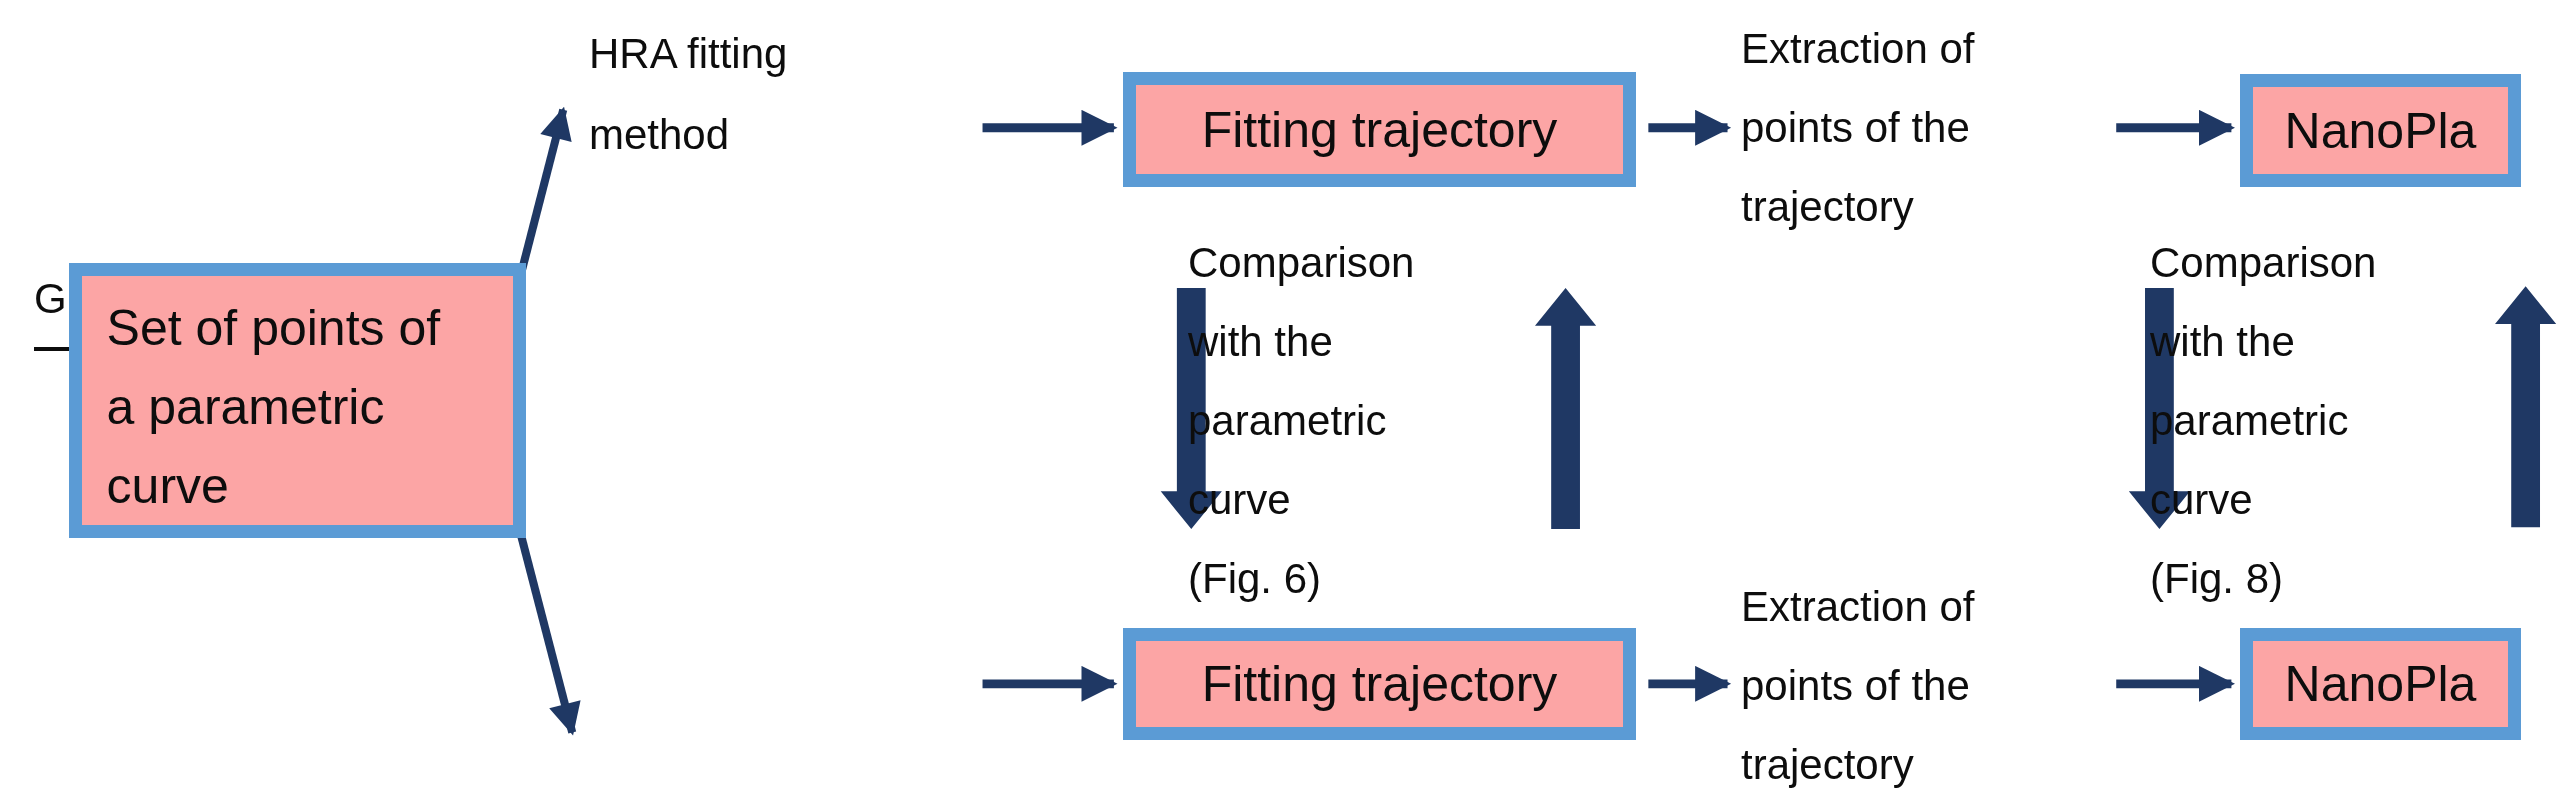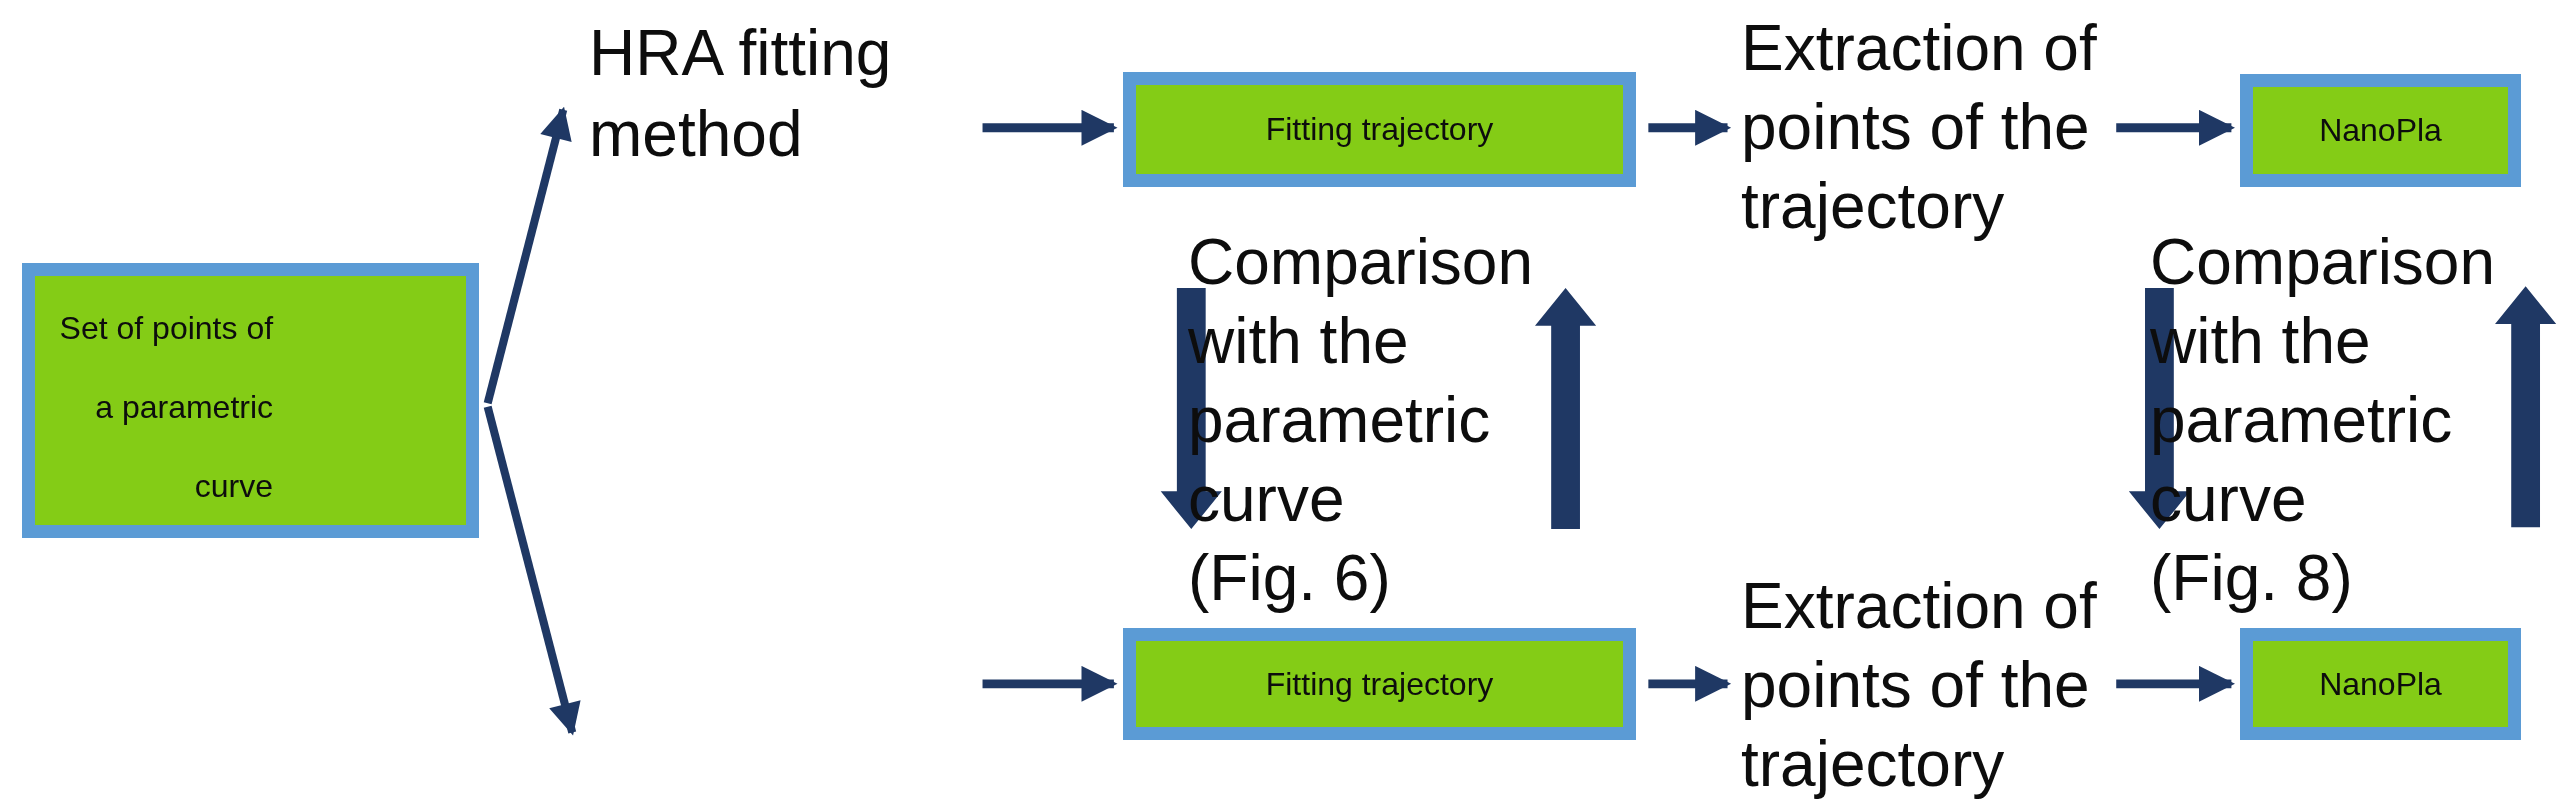"HRA fitting" .txt { font-size: 64px -> 42px }
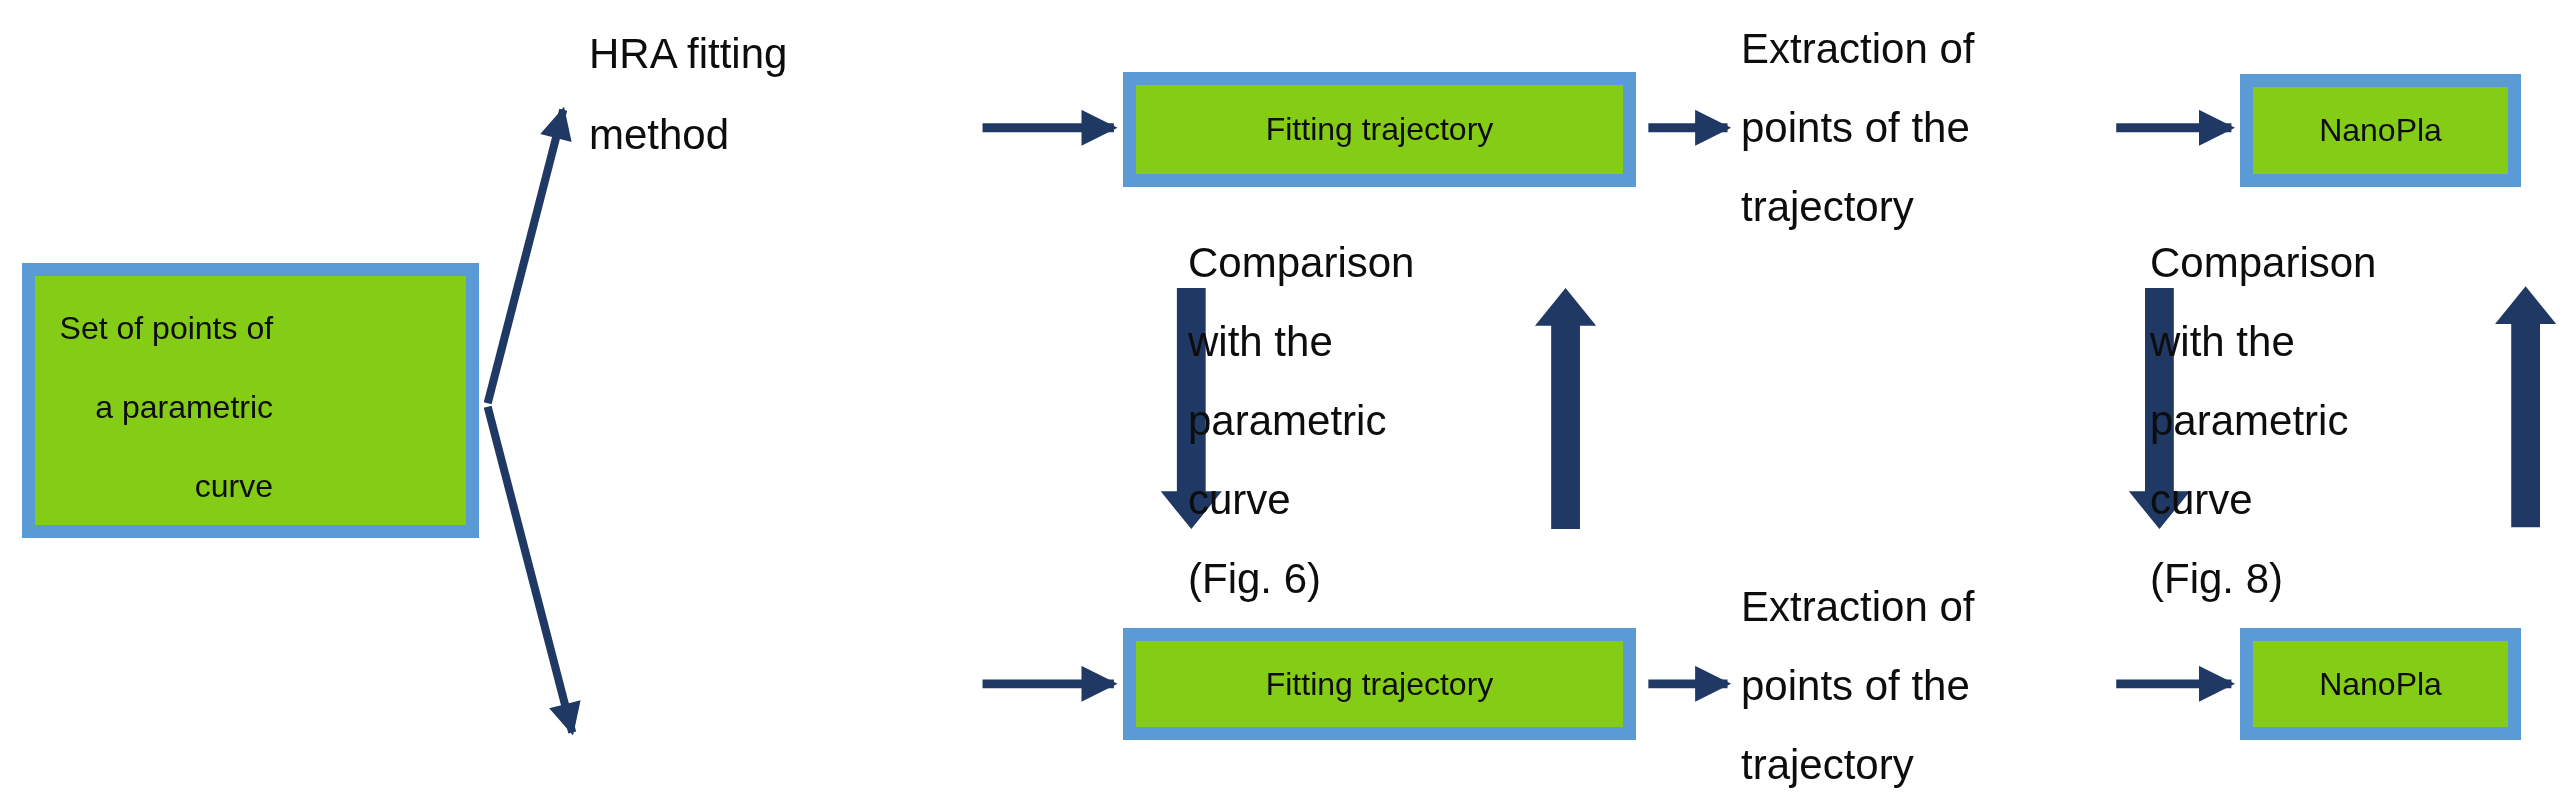"Fitting trajectory" .box { background: #84cc16 -> #fca5a5; font-size: 32px -> 50px }
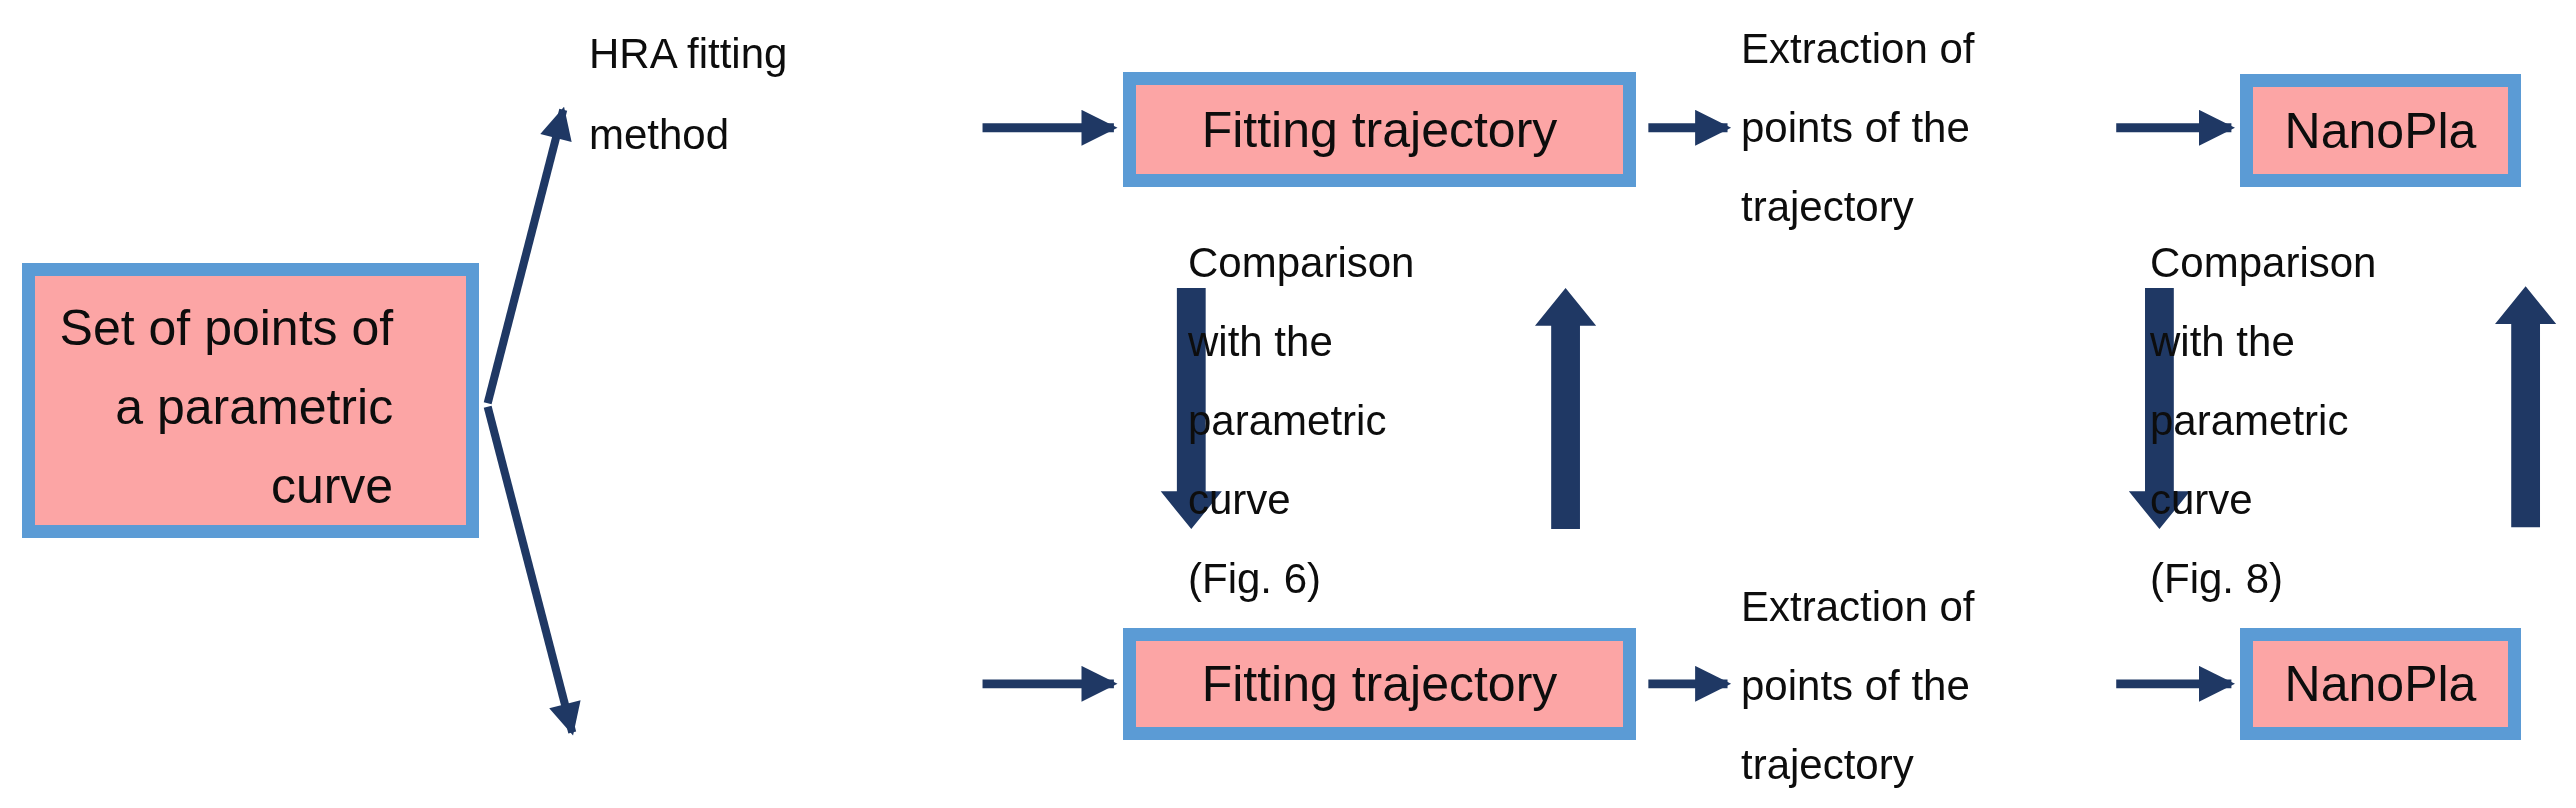"Set of points of" .box.left-align { margin-left: none -> 47px; text-align: right -> left }
